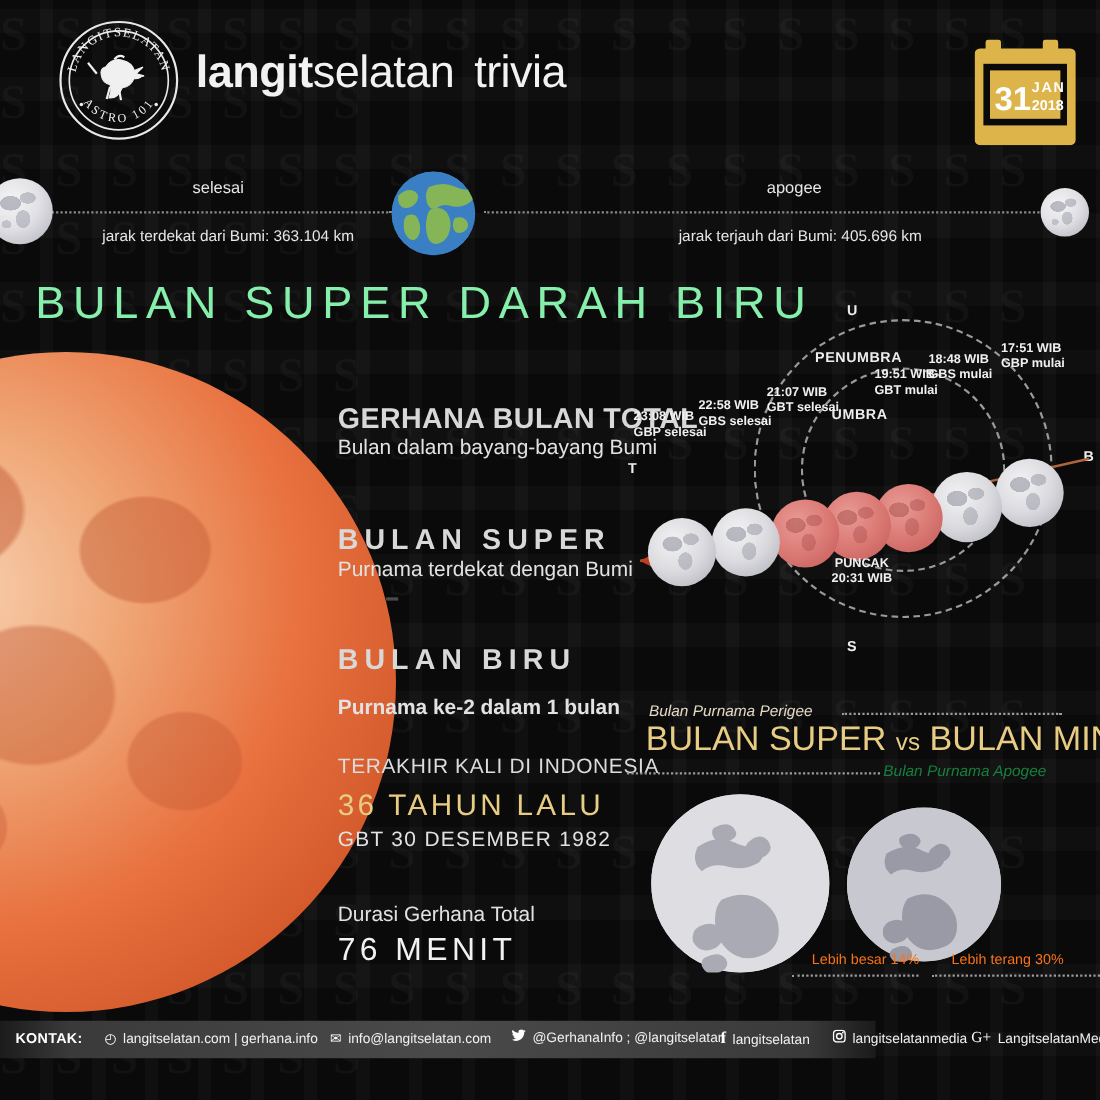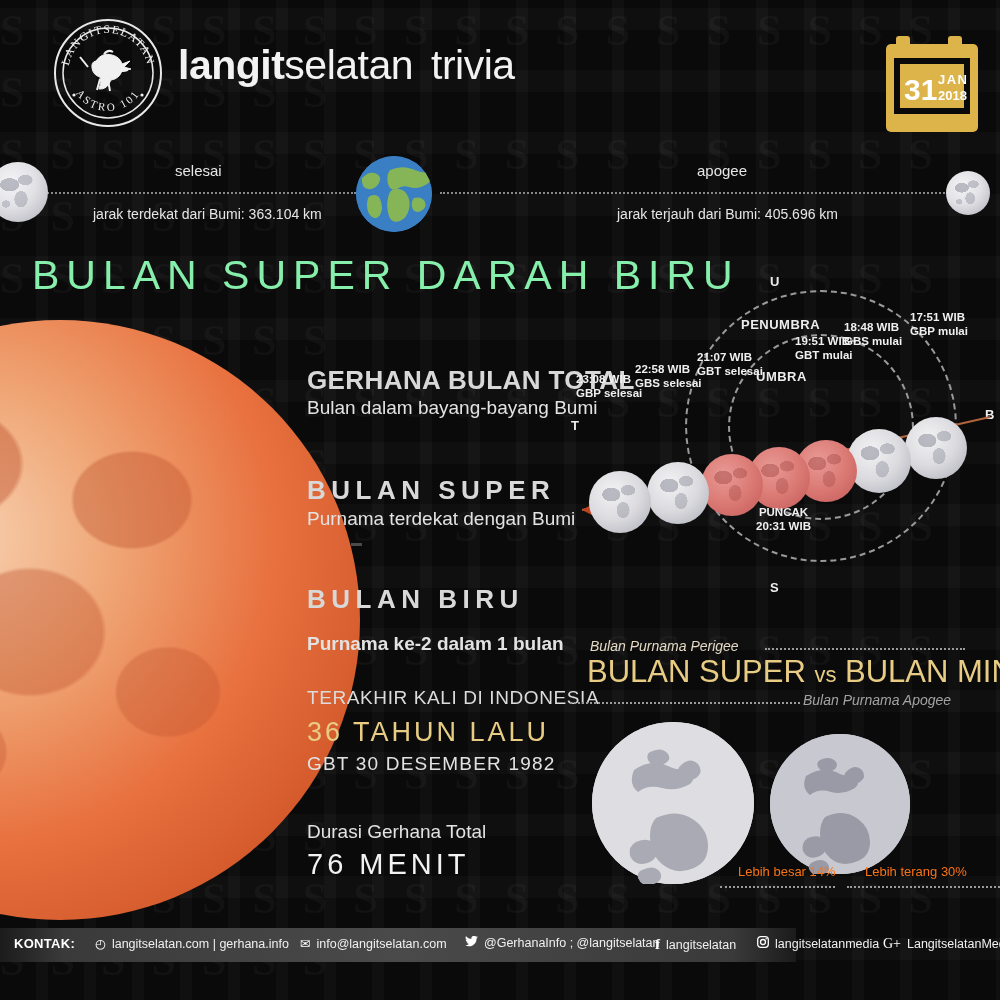"Bulan Purnama Apogee" #vs-bot-italic { color: #a3a3a3 -> #15803d }
